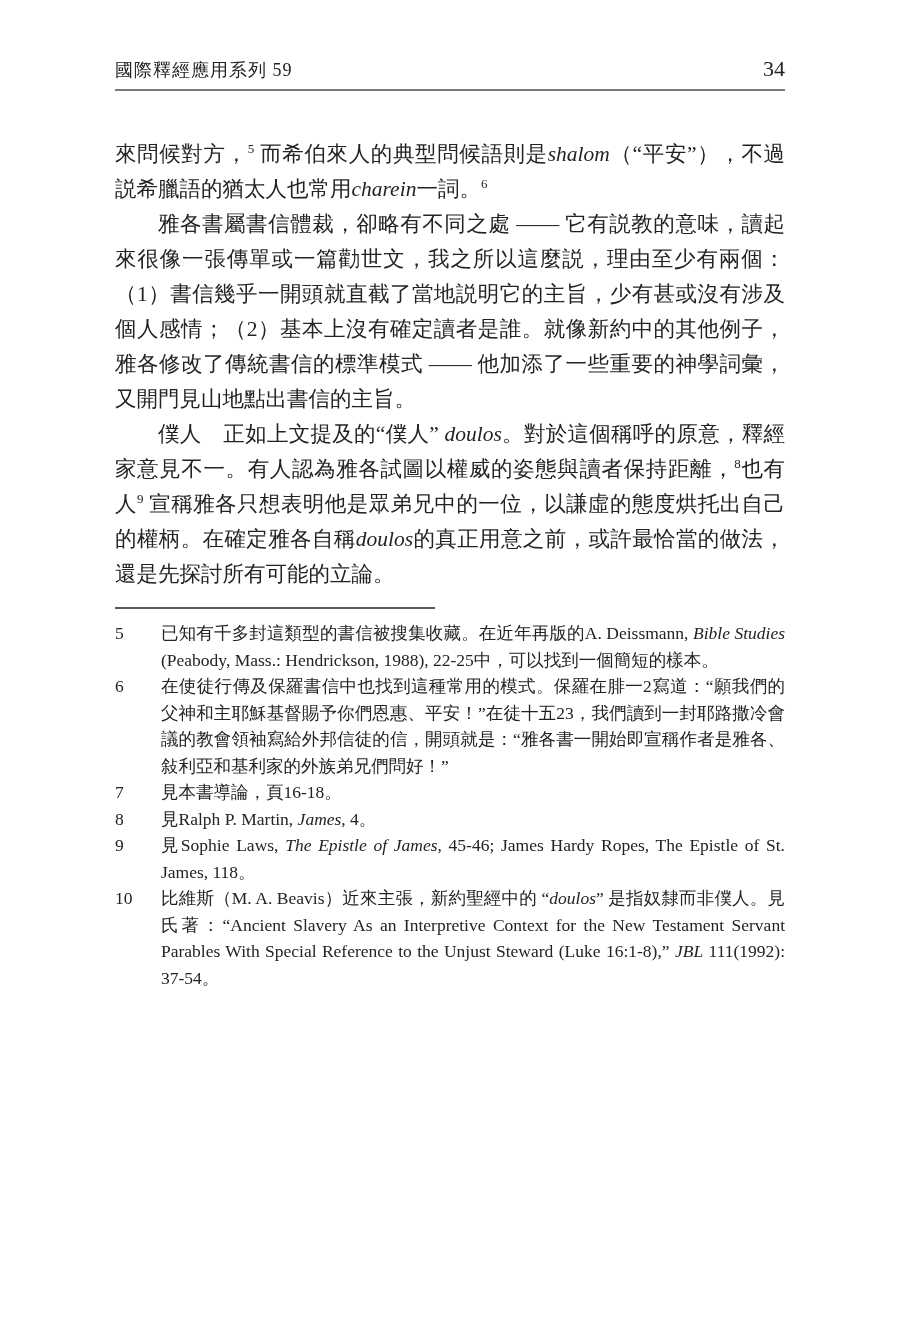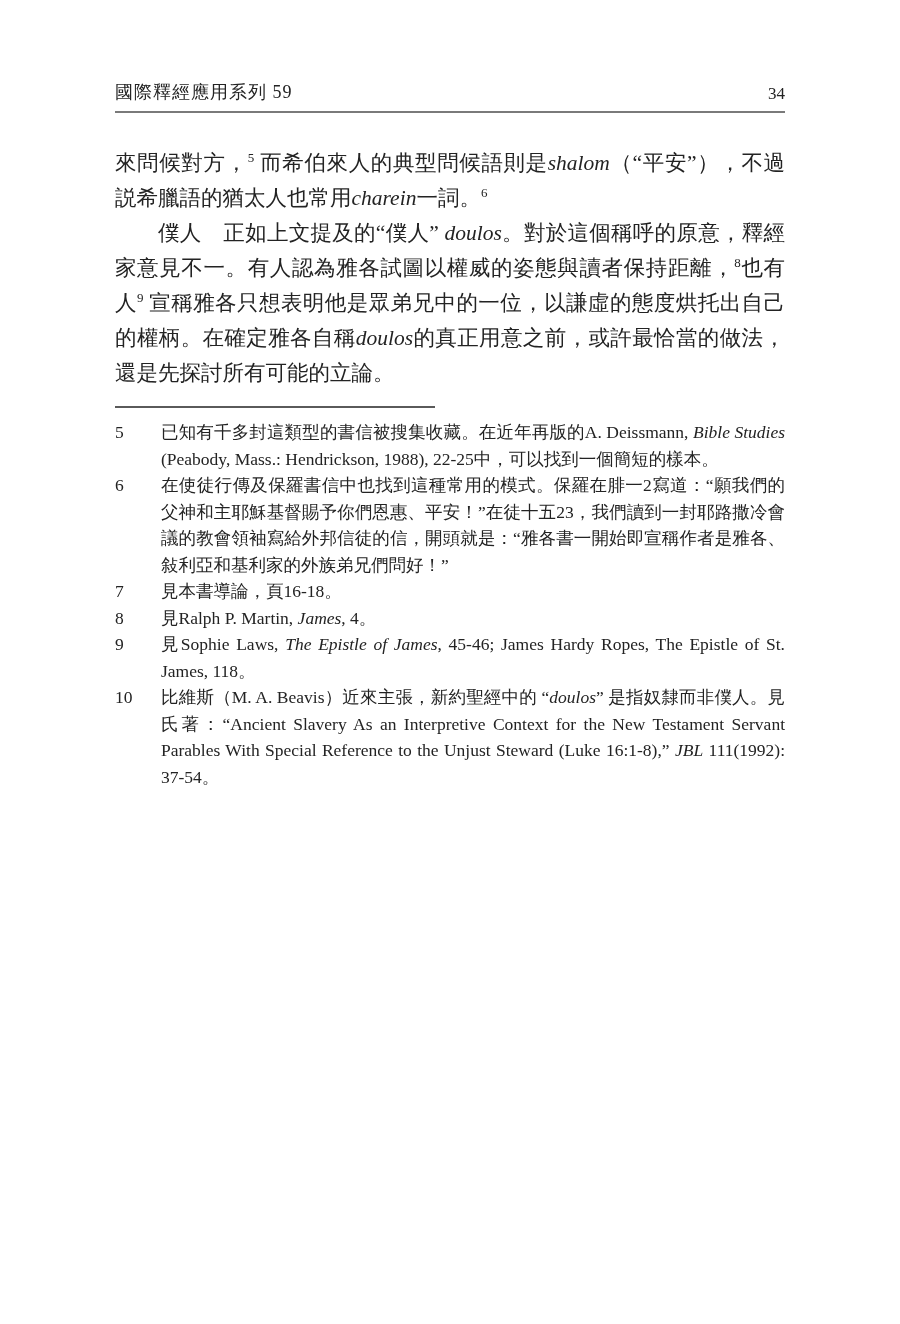"國際釋經應用系列 59" .page { padding: 80px 115px 0 115px -> 56px 115px 0 115px }
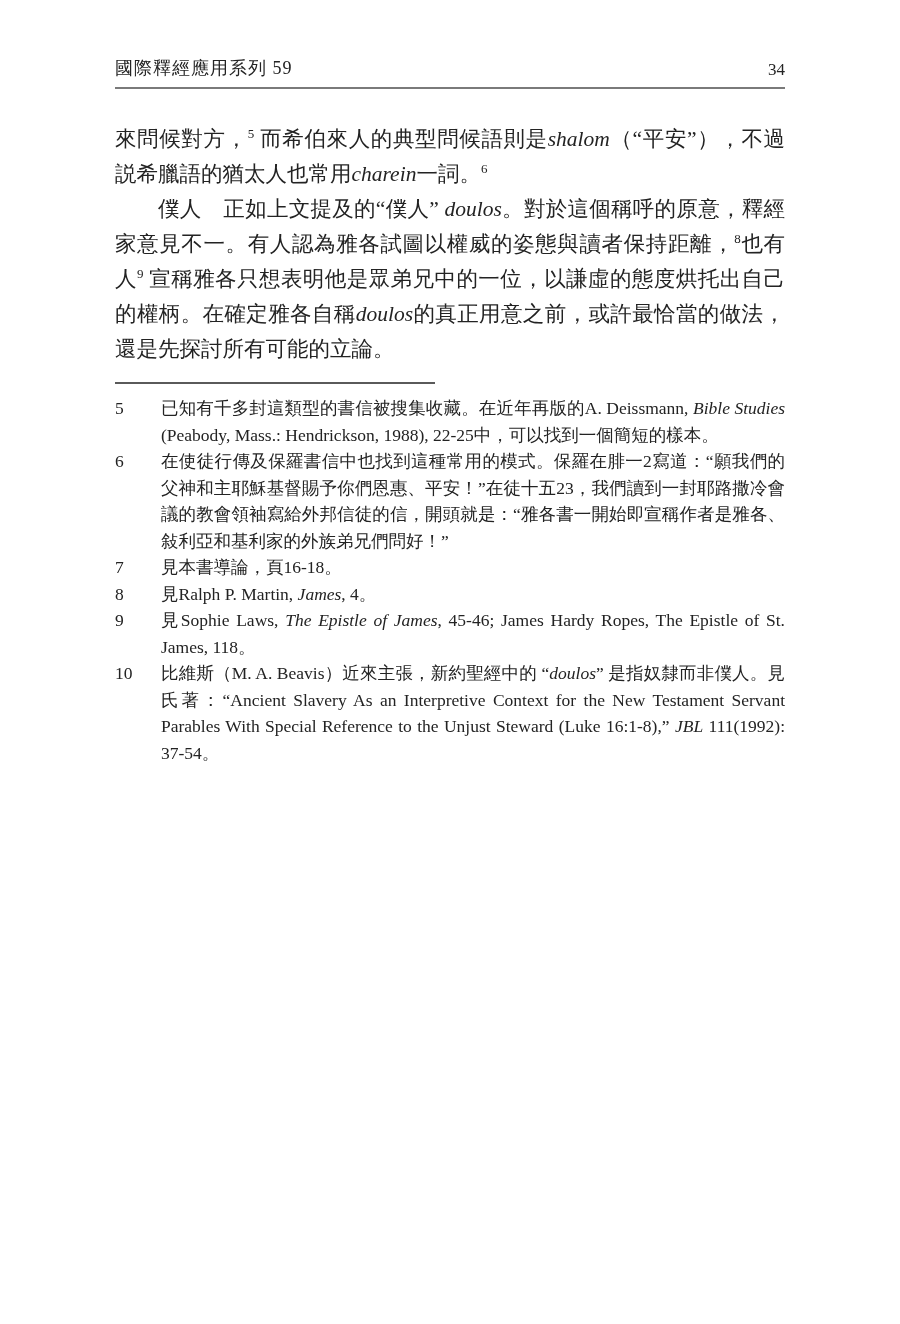"34" .page-number { font-size: 17px -> 22px }
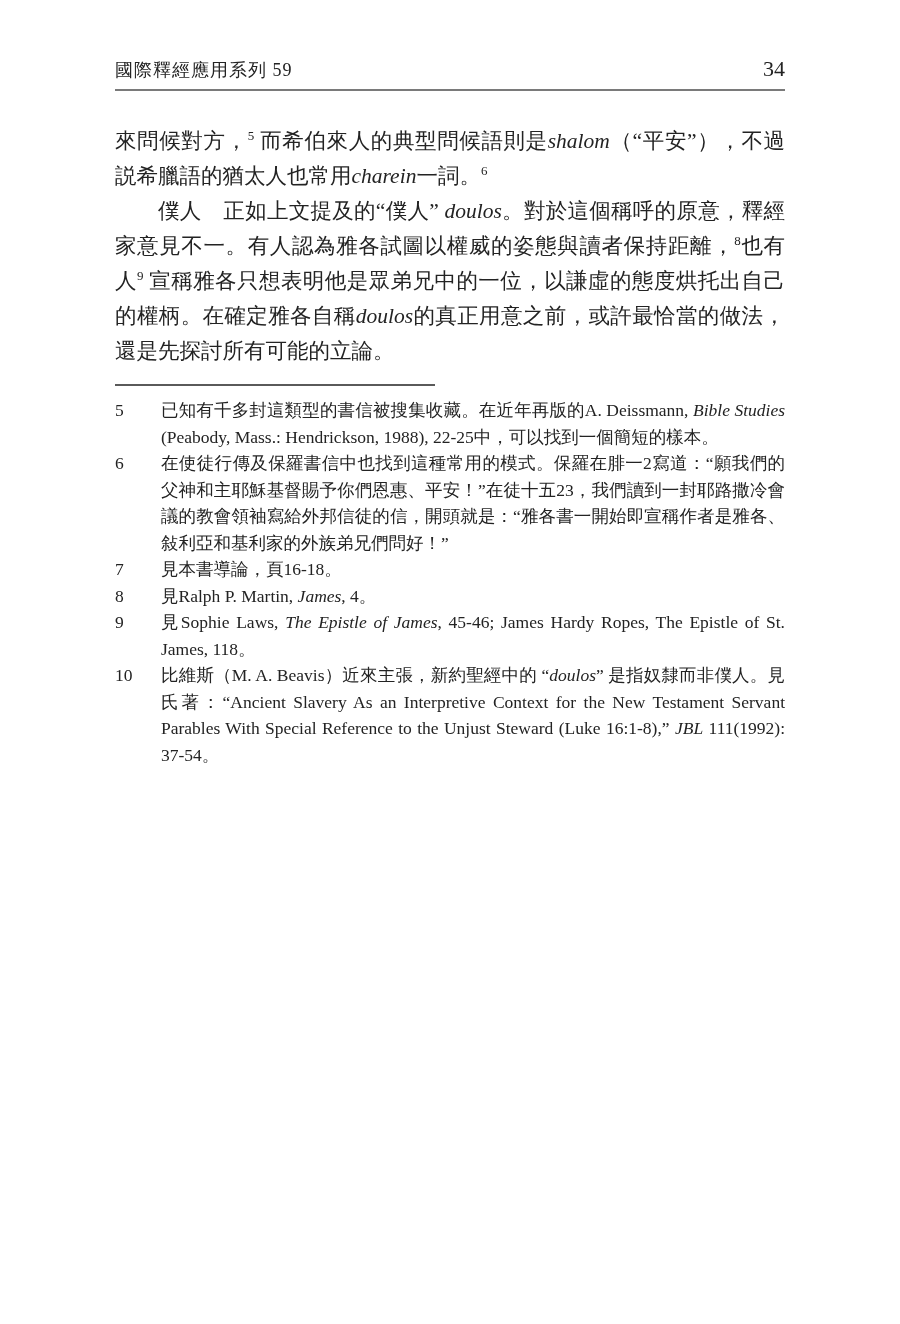"來問候對方，5" .body-text { margin-top: 33px -> 46px }
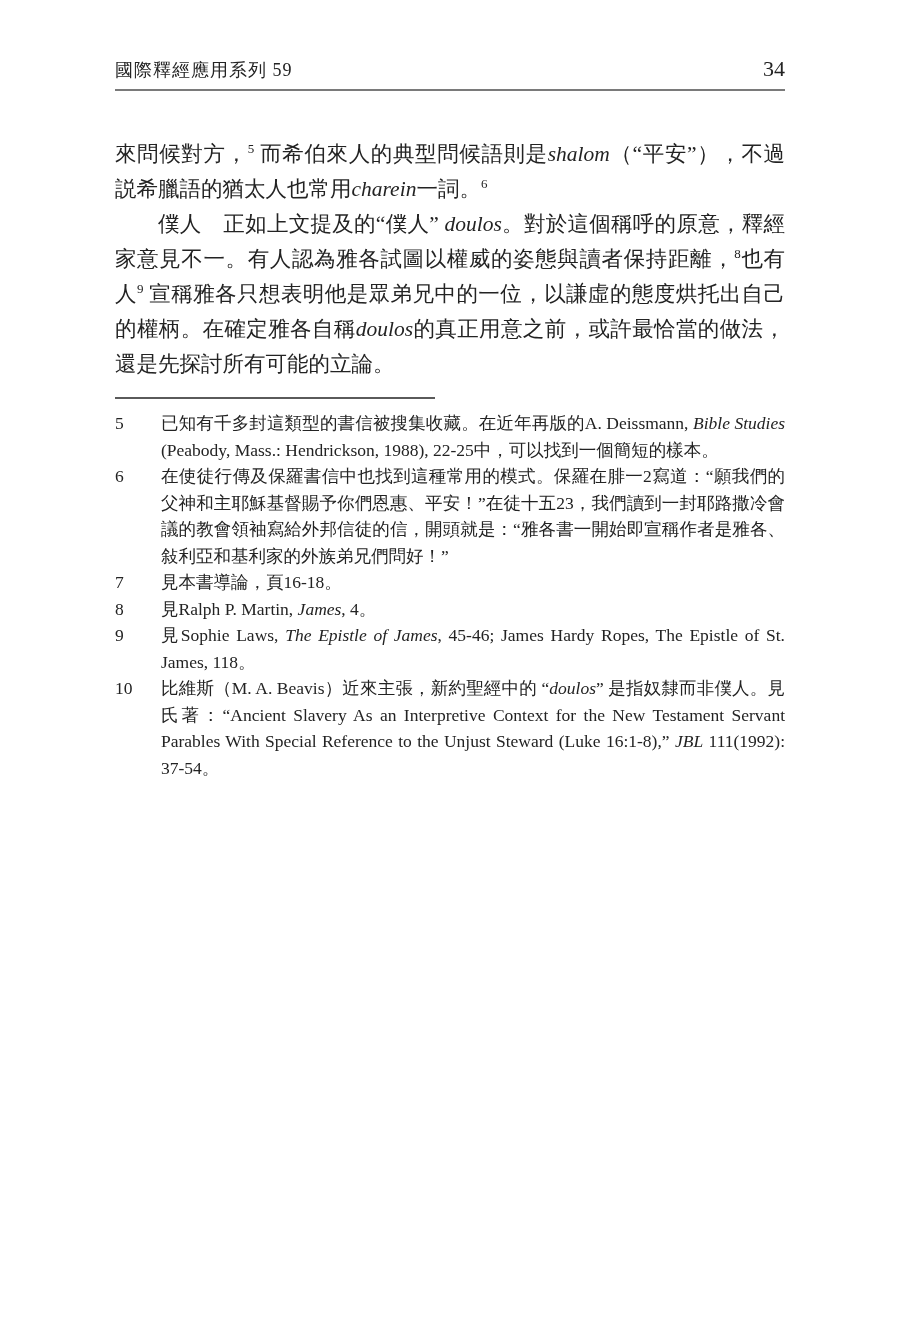"雅各書屬書信體裁，卻略有不同之處 ——" p.para { html: none -> <p><span>雅各書屬書信體裁，卻略有不同之處 —— 它有説教的意味，讀起來很像一張傳單或一篇勸世文，我之所以這麼説，理由至少有兩個：（1）書信幾乎一開頭就直截了當地説明它的主旨，少有甚或沒有涉及個人感情；（2）基本上沒有確定讀者是誰。就像新約中的其他例子，雅各修改了傳統書信的標準模式 —— 他加添了一些重要的神學詞彙，又開門見山地點出書信的主旨。</span></p> }
